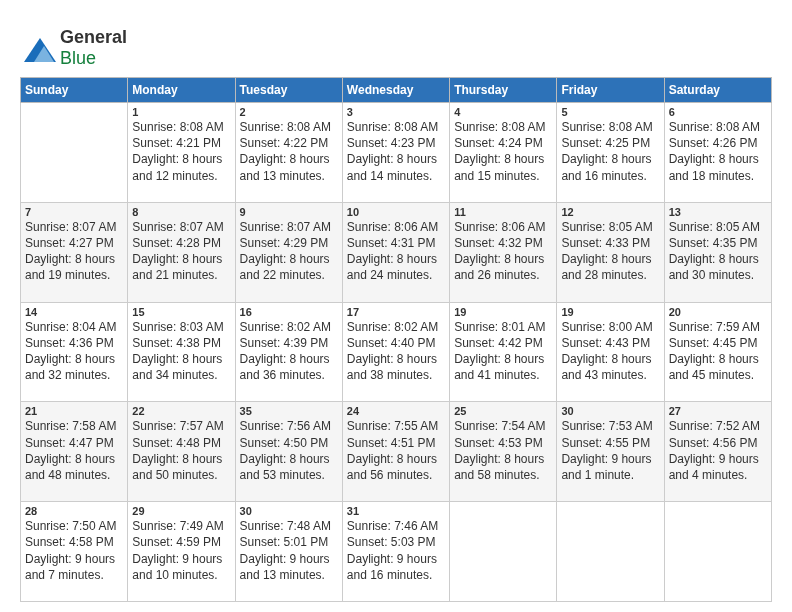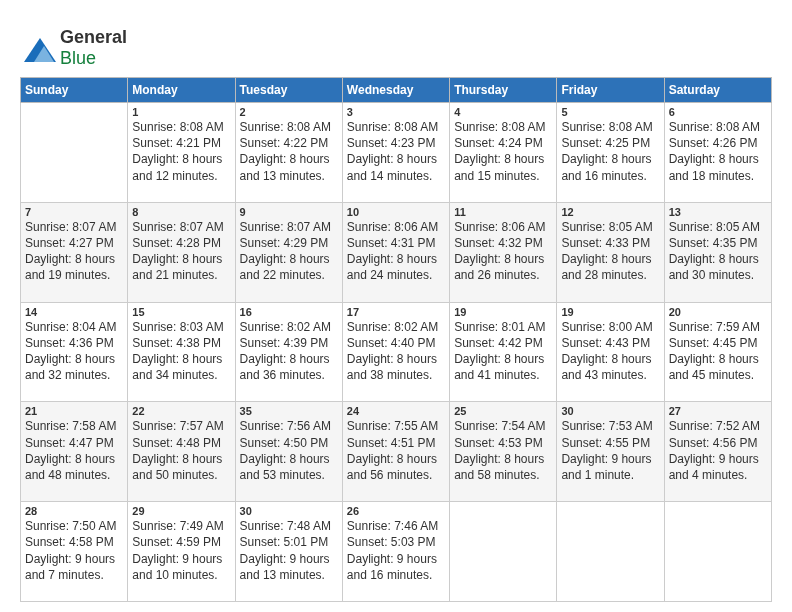"26" span.day-num { text: 26 -> 31 }
